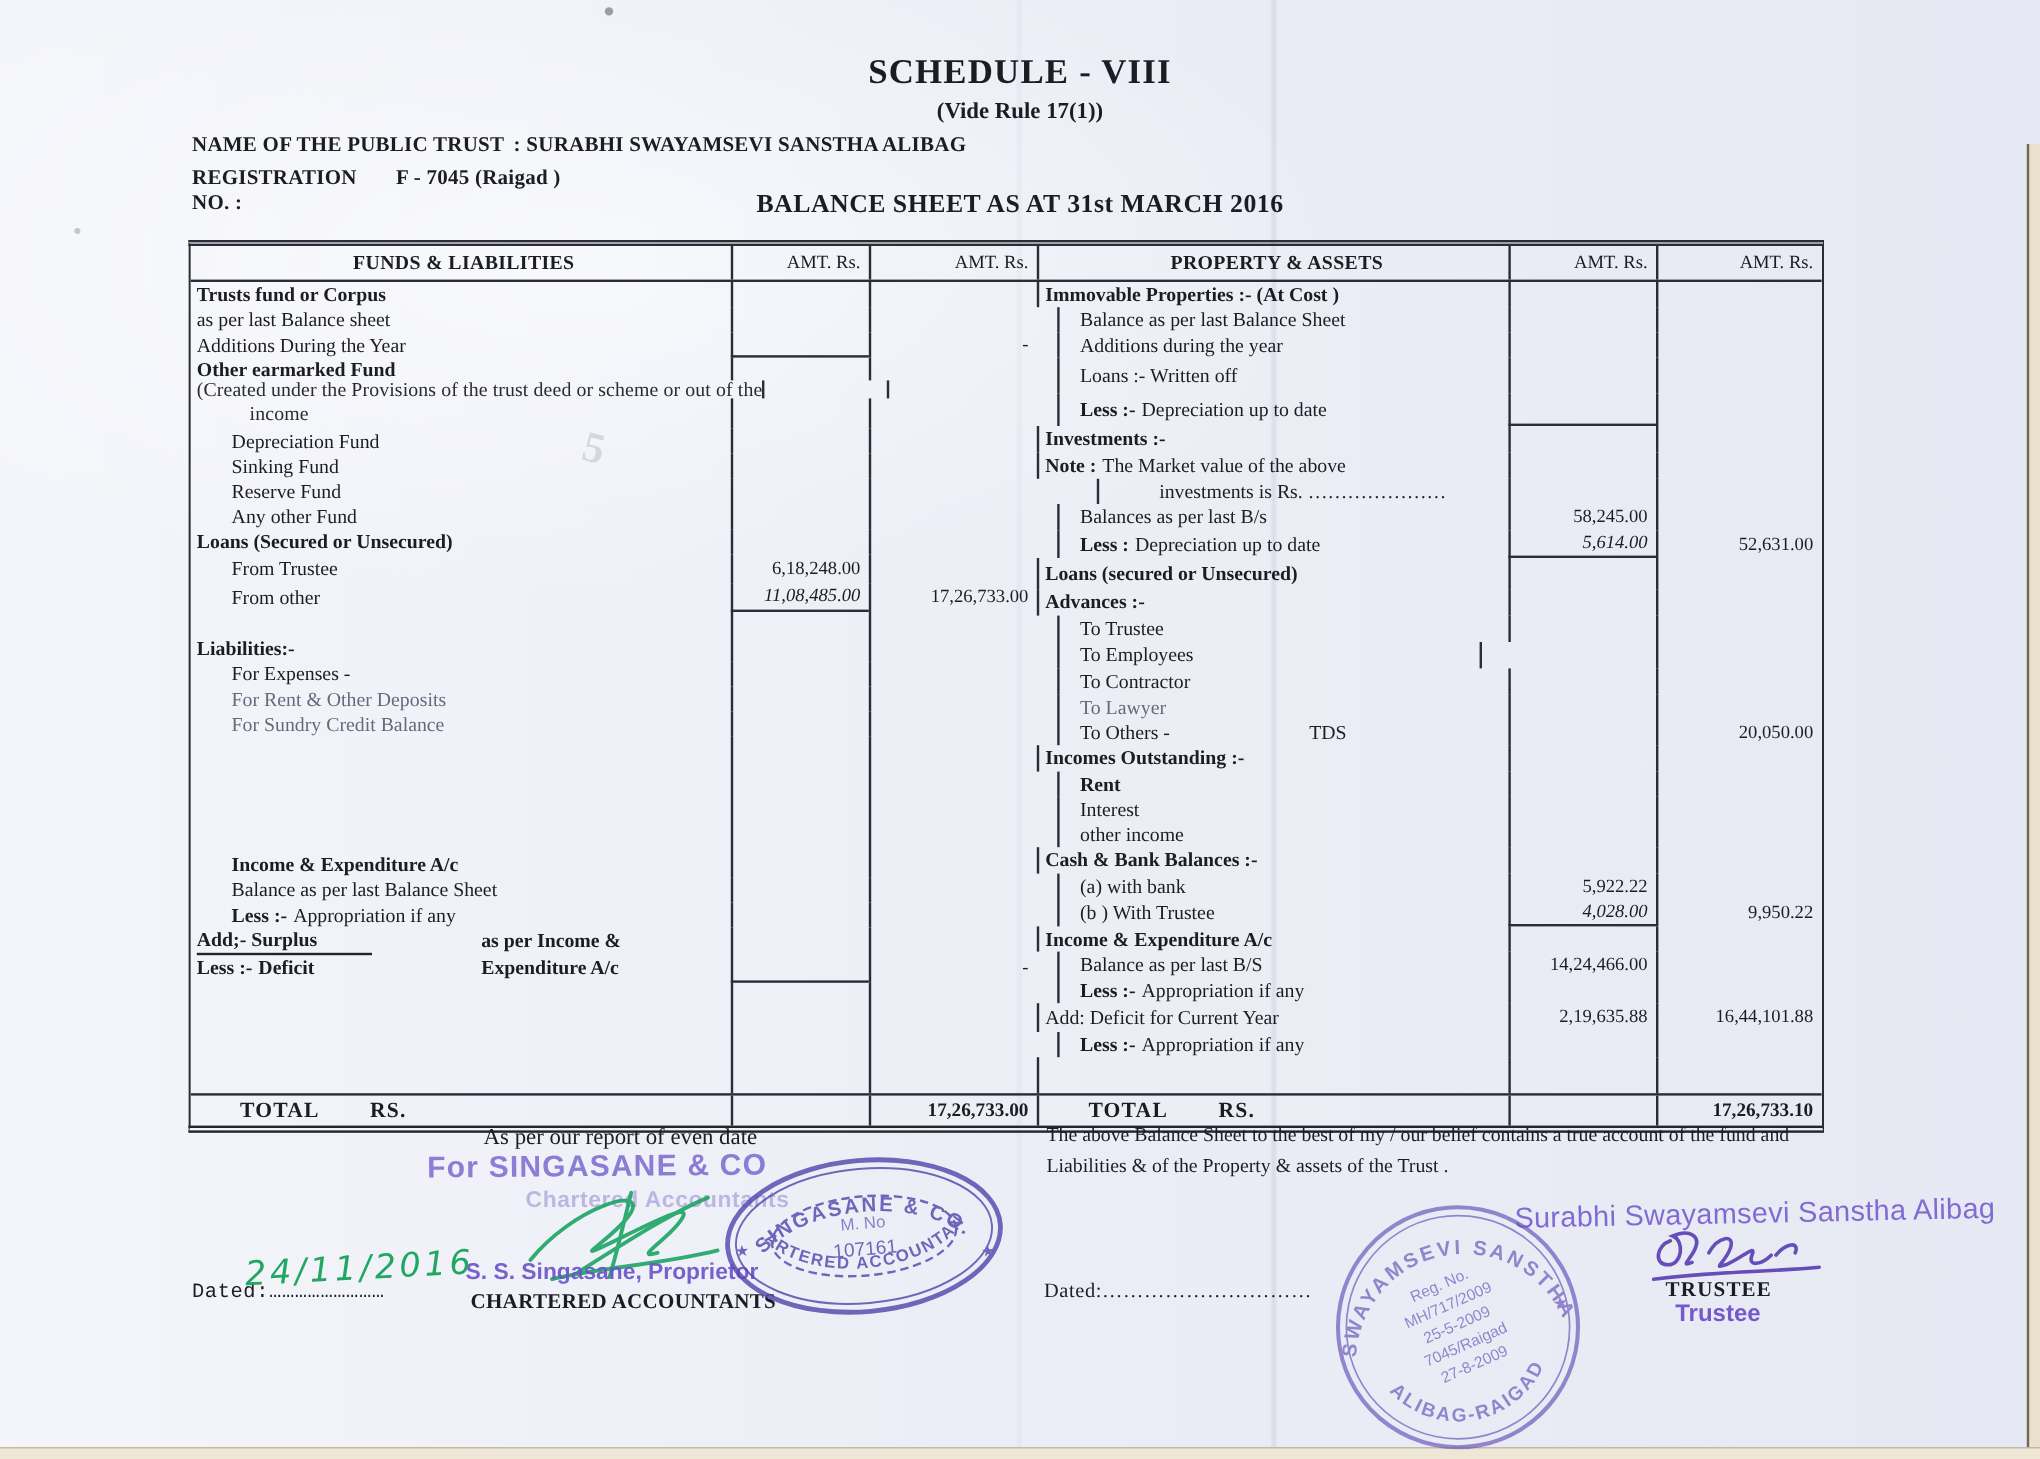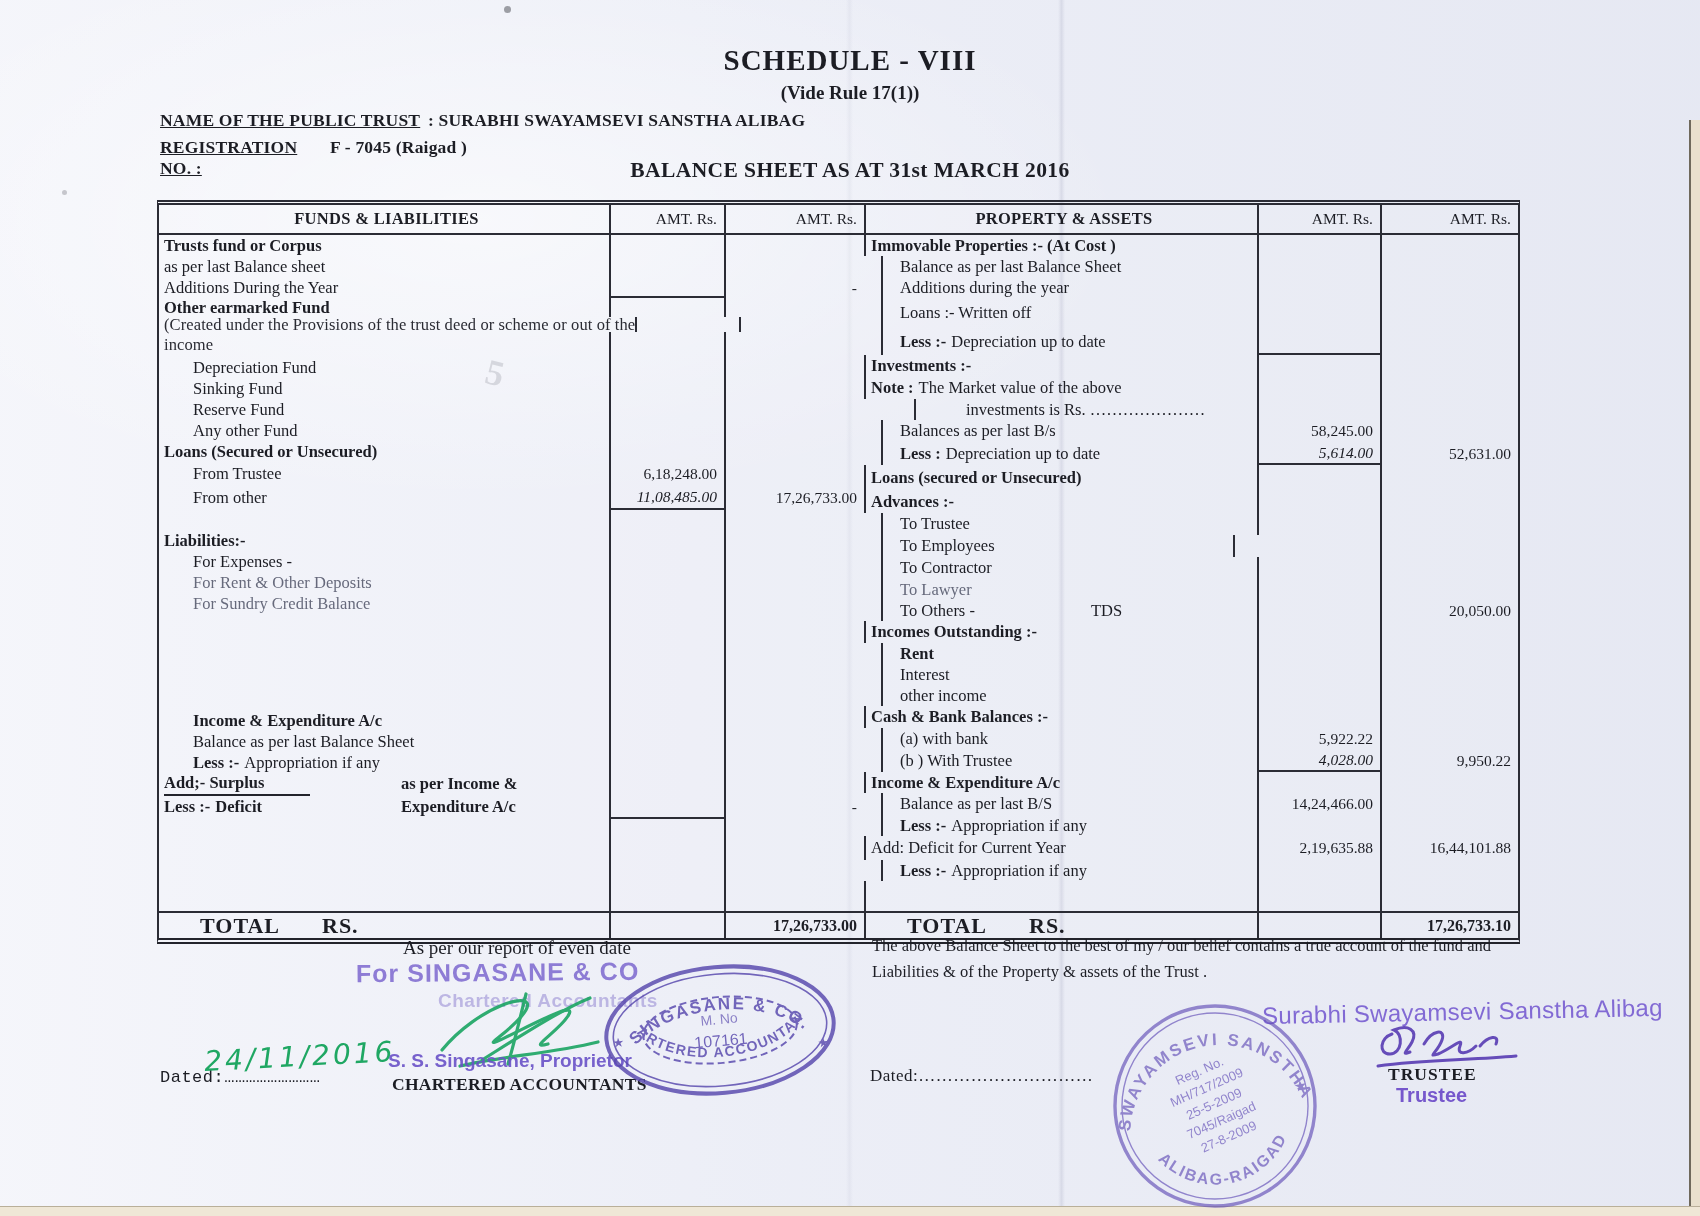"NAME OF THE PUBLIC TRUST" .meta-line .lbl { text-decoration: underline -> none }
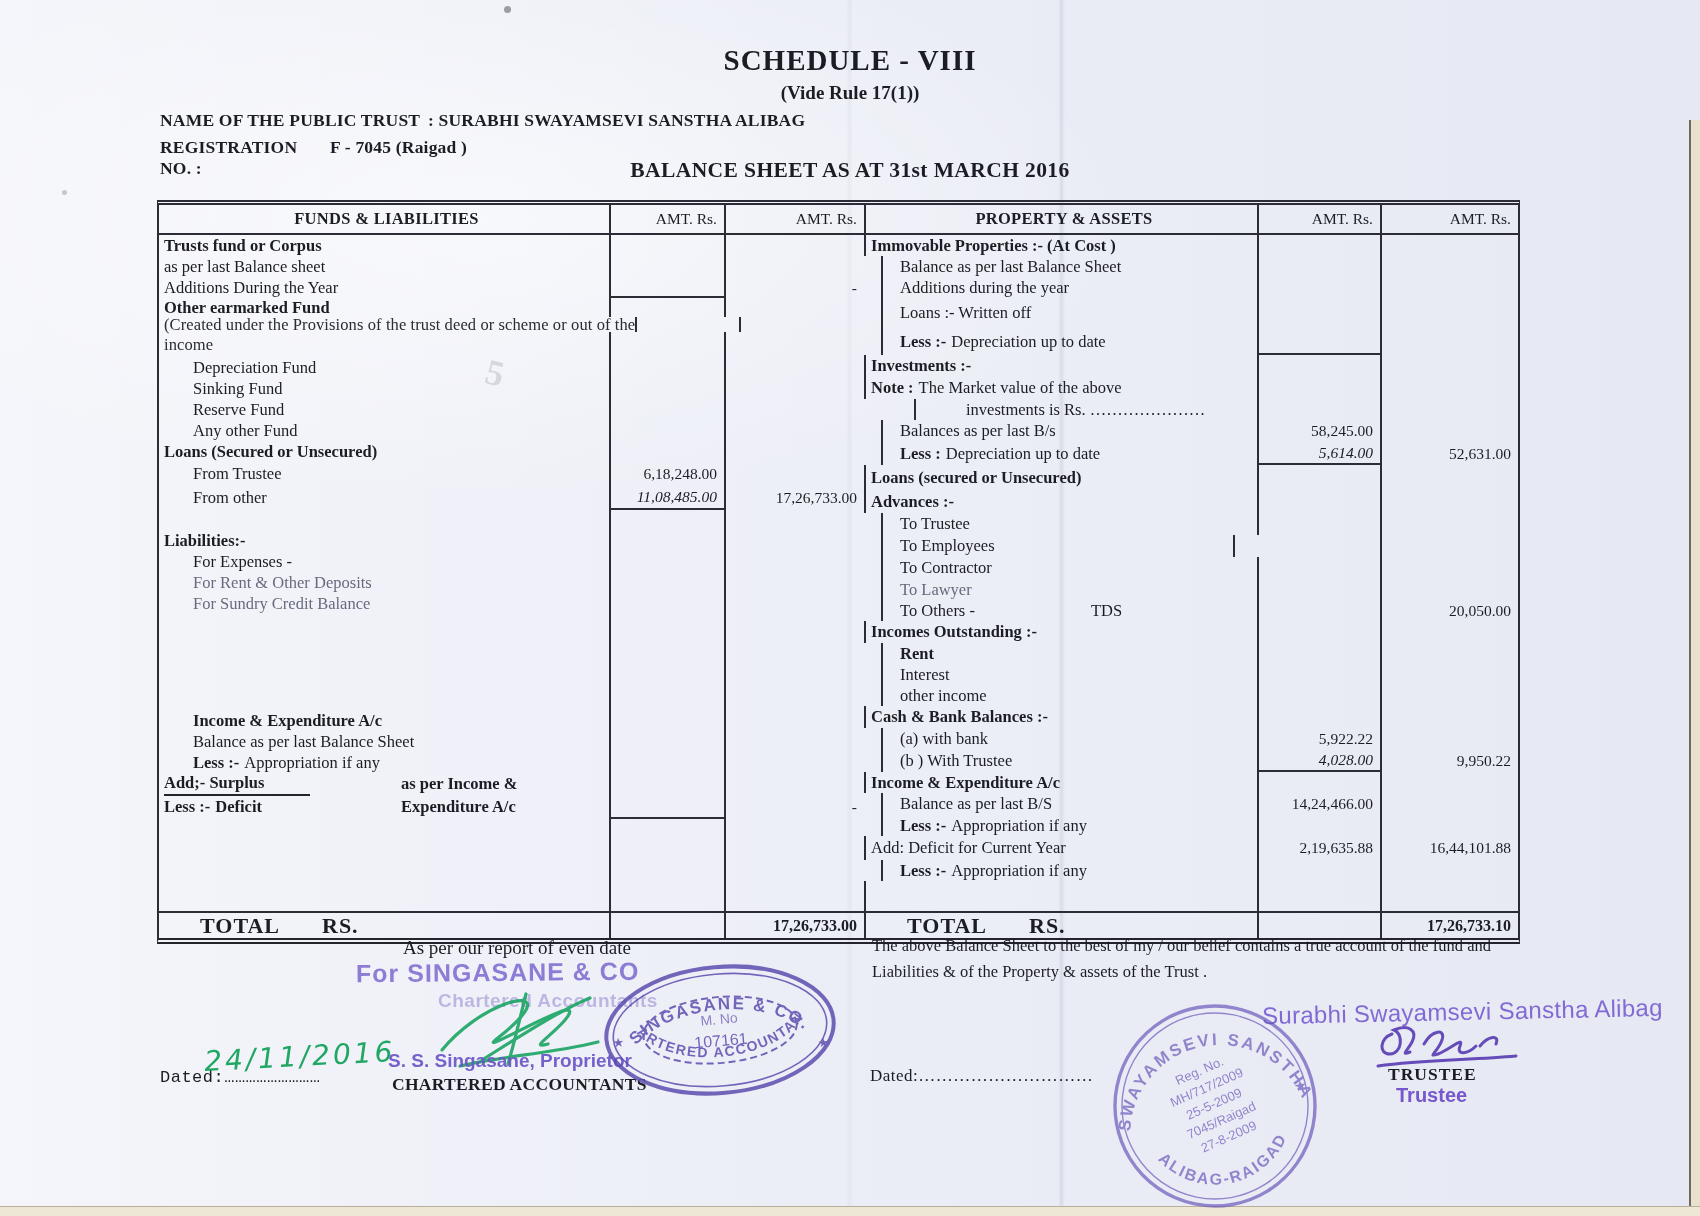"income" div.trow { margin-left: none -> 44px }
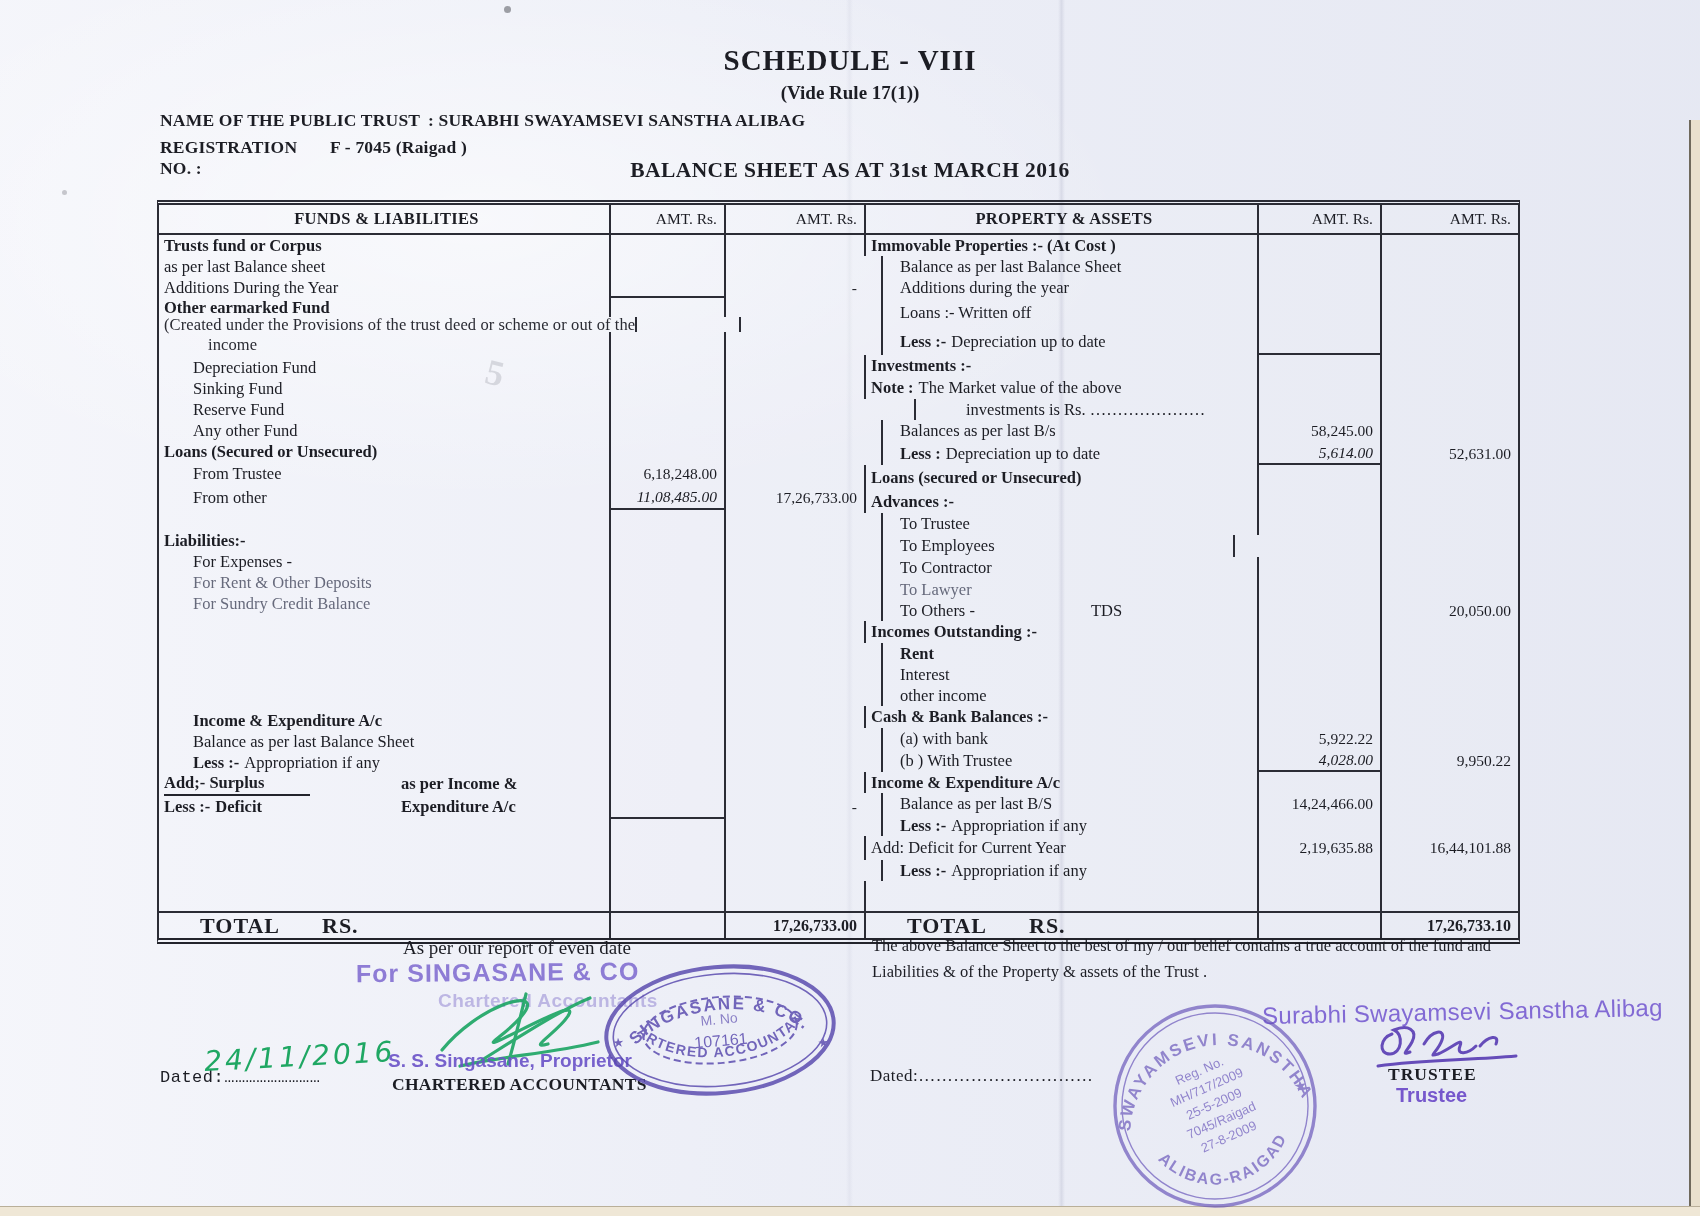"TOTAL" .total-row .desc { font-size: 22px -> 18px }
